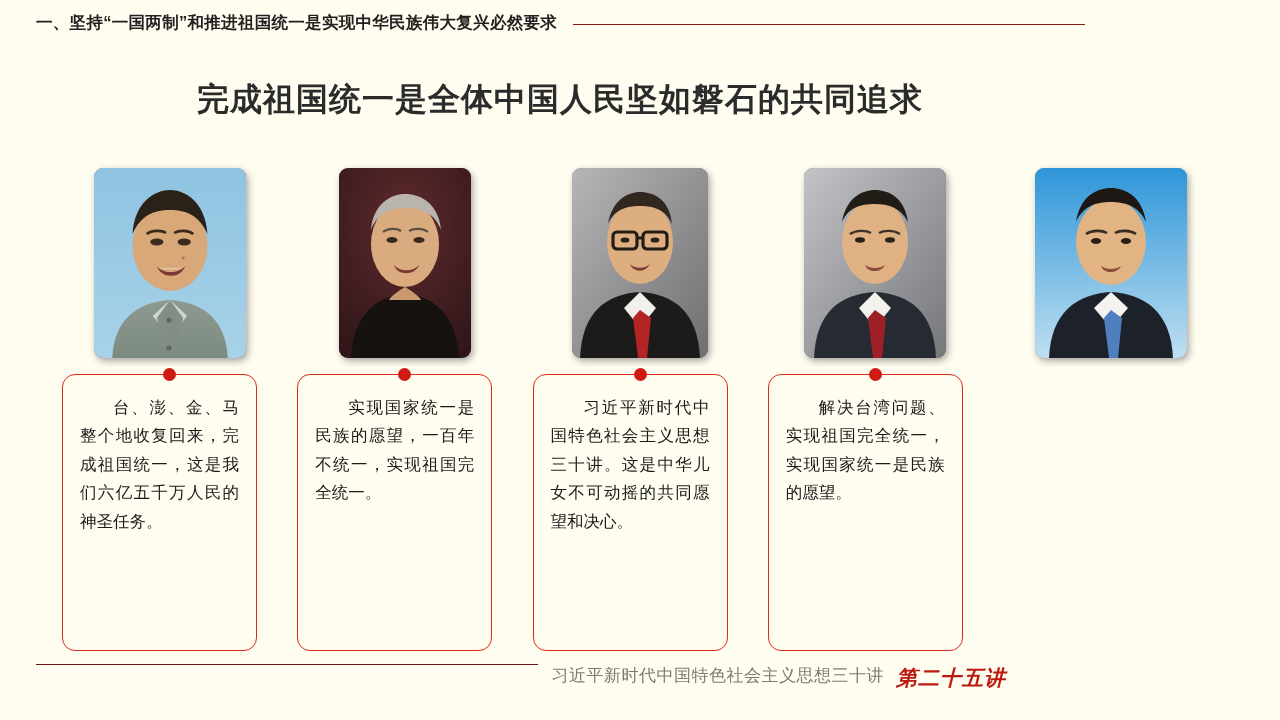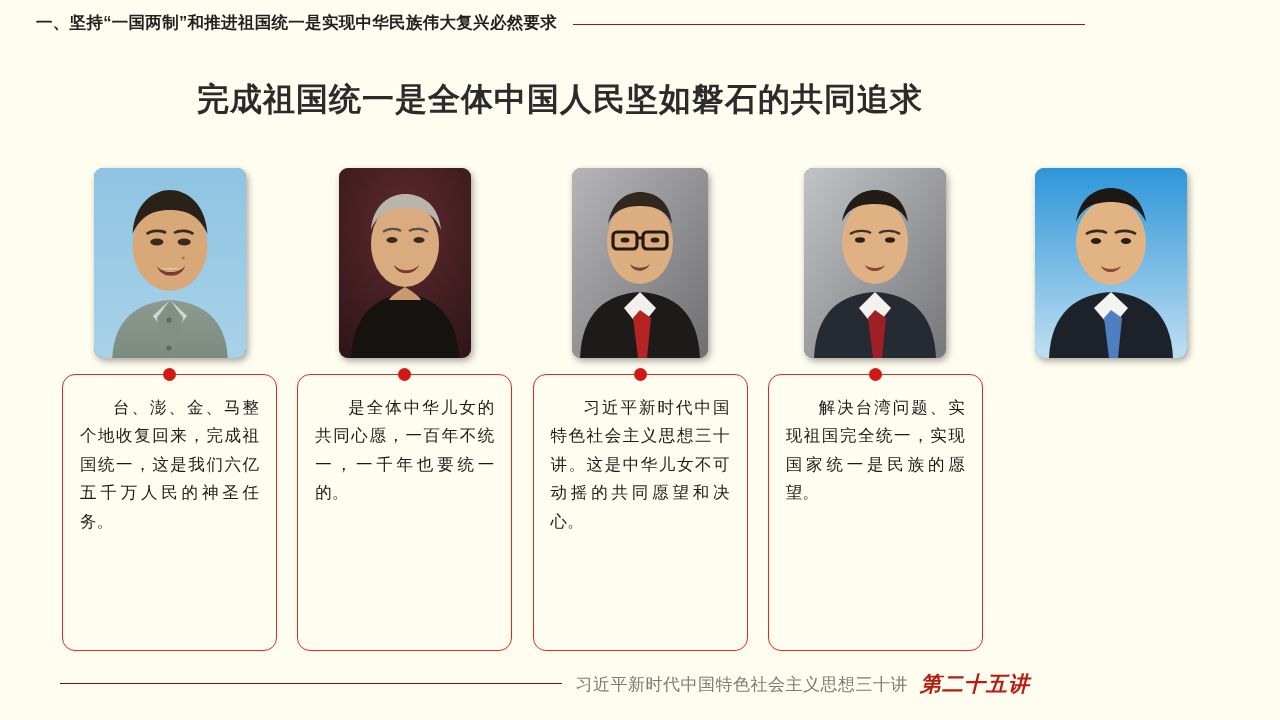"台、澎、金、马整个地收复回来，完成祖国统一，这是我们六亿五千万人民的神圣任务。" .card { width: 215px -> 195px }
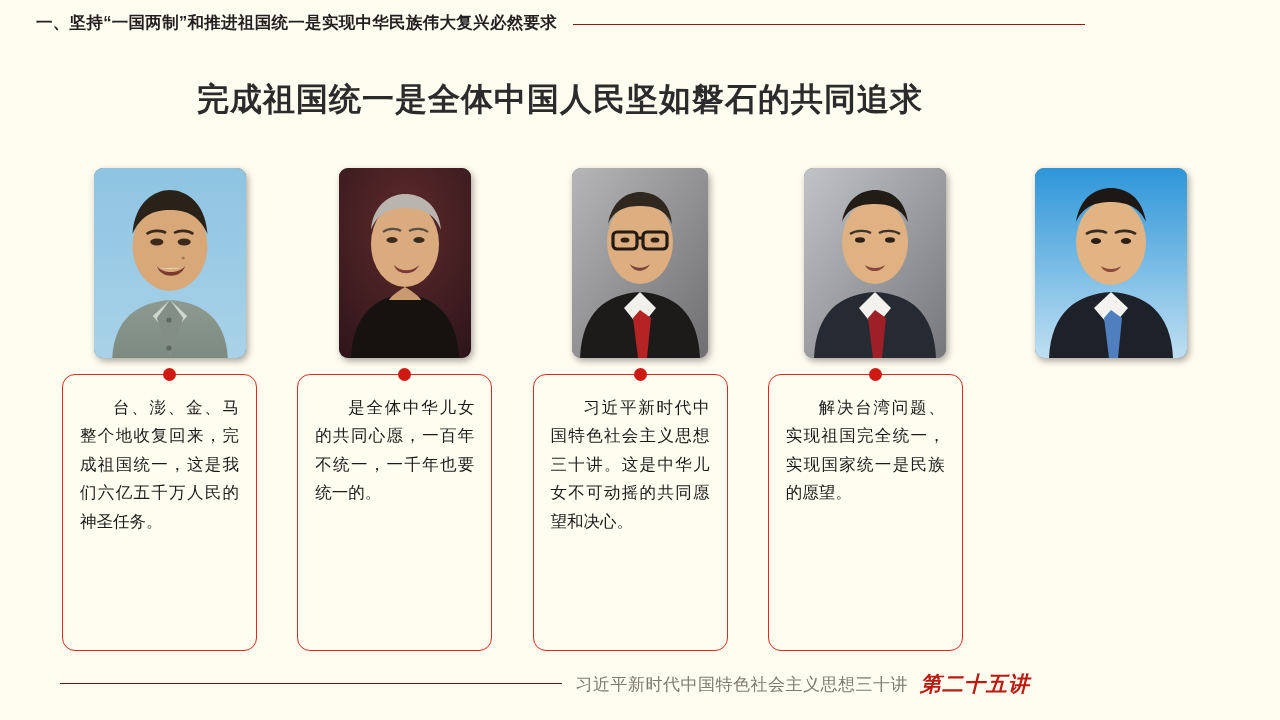"是全体中华儿女的共同心愿，一百年不统一，一千年也要统一的。" div.card-text { text: 是全体中华儿女的共同心愿，一百年不统一，一千年也要统一的 -> 实现国家统一是民族的愿望，一百年不统一，实现祖国完全统一 }
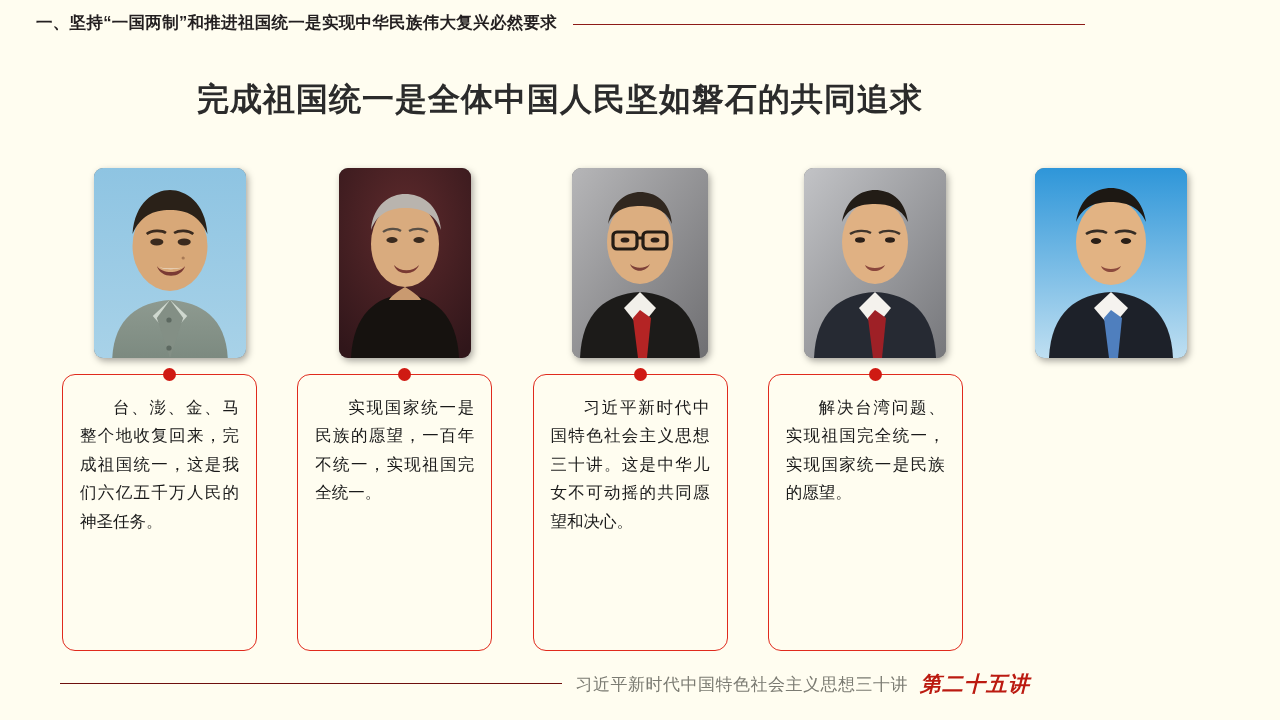"习近平新时代中国特色社会主义思想三十讲" .footer { align-items: center -> none; padding-left: 24px -> none }
